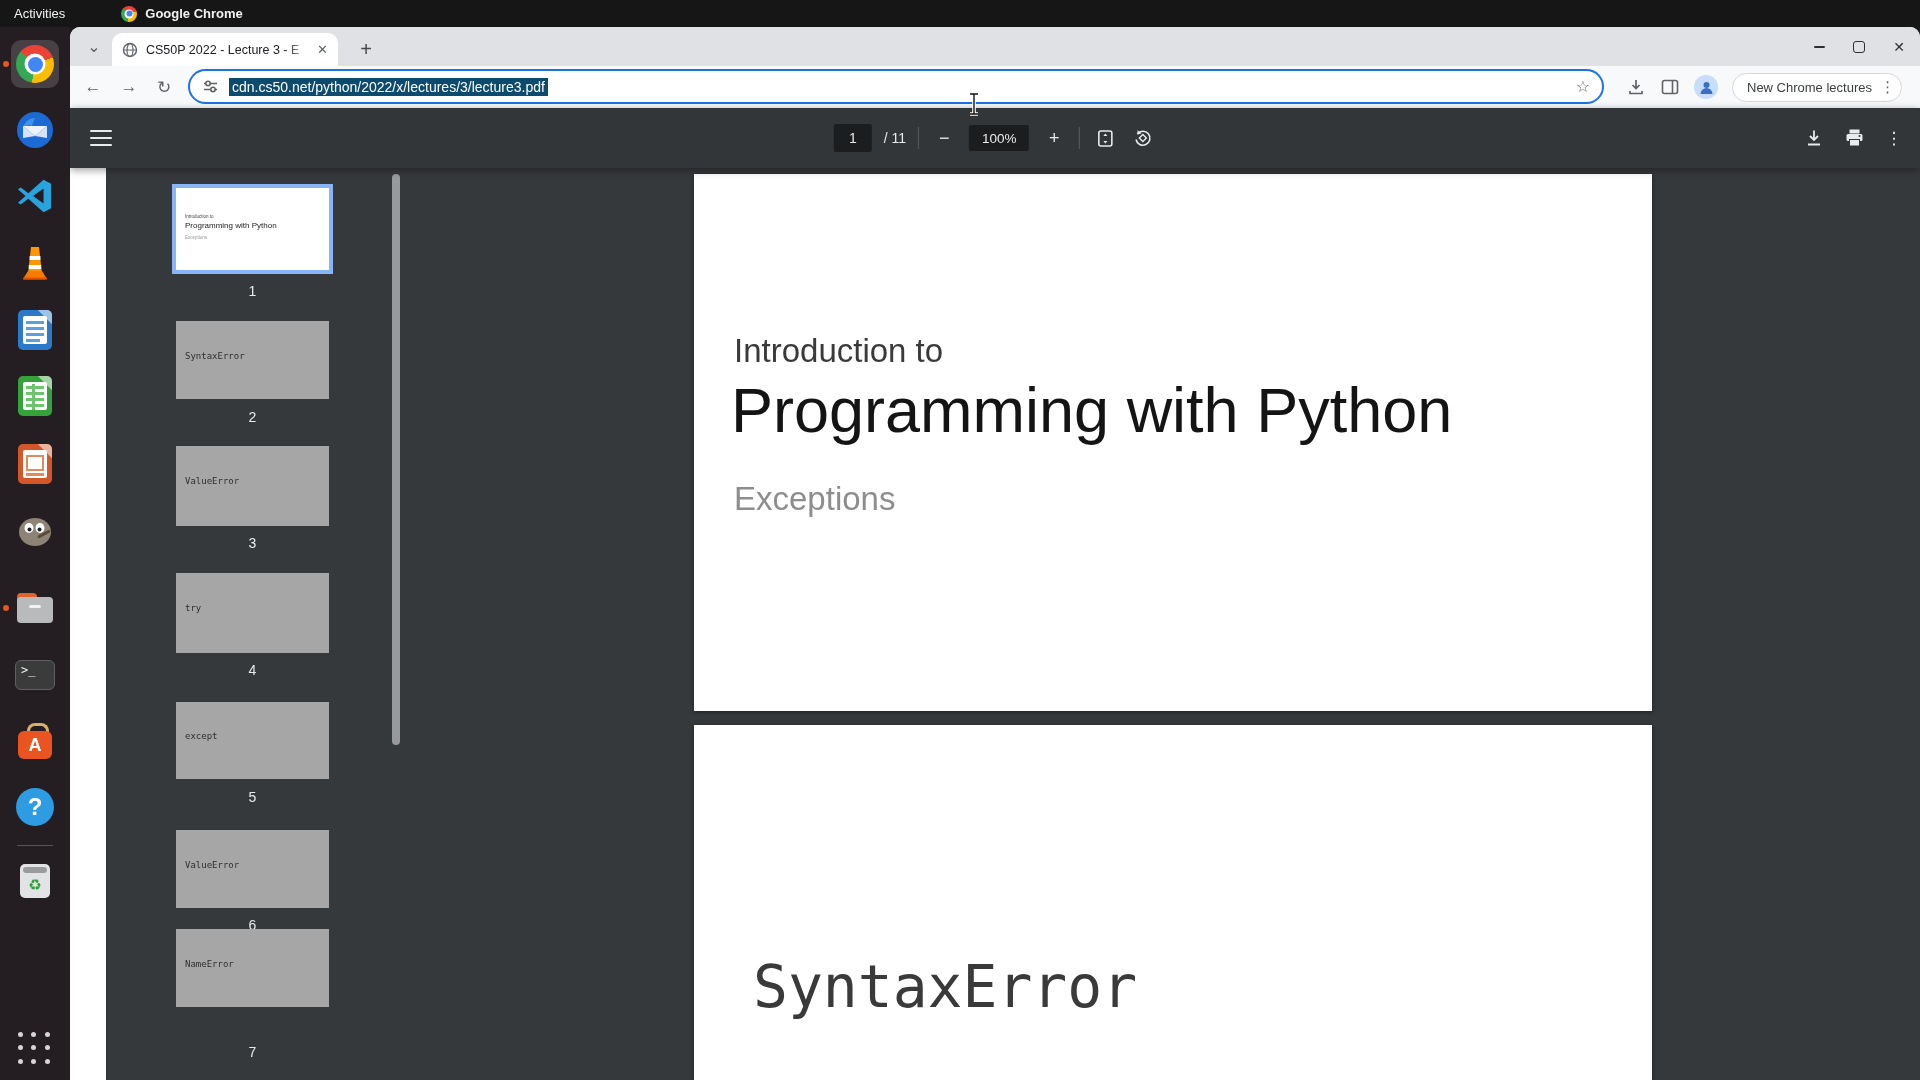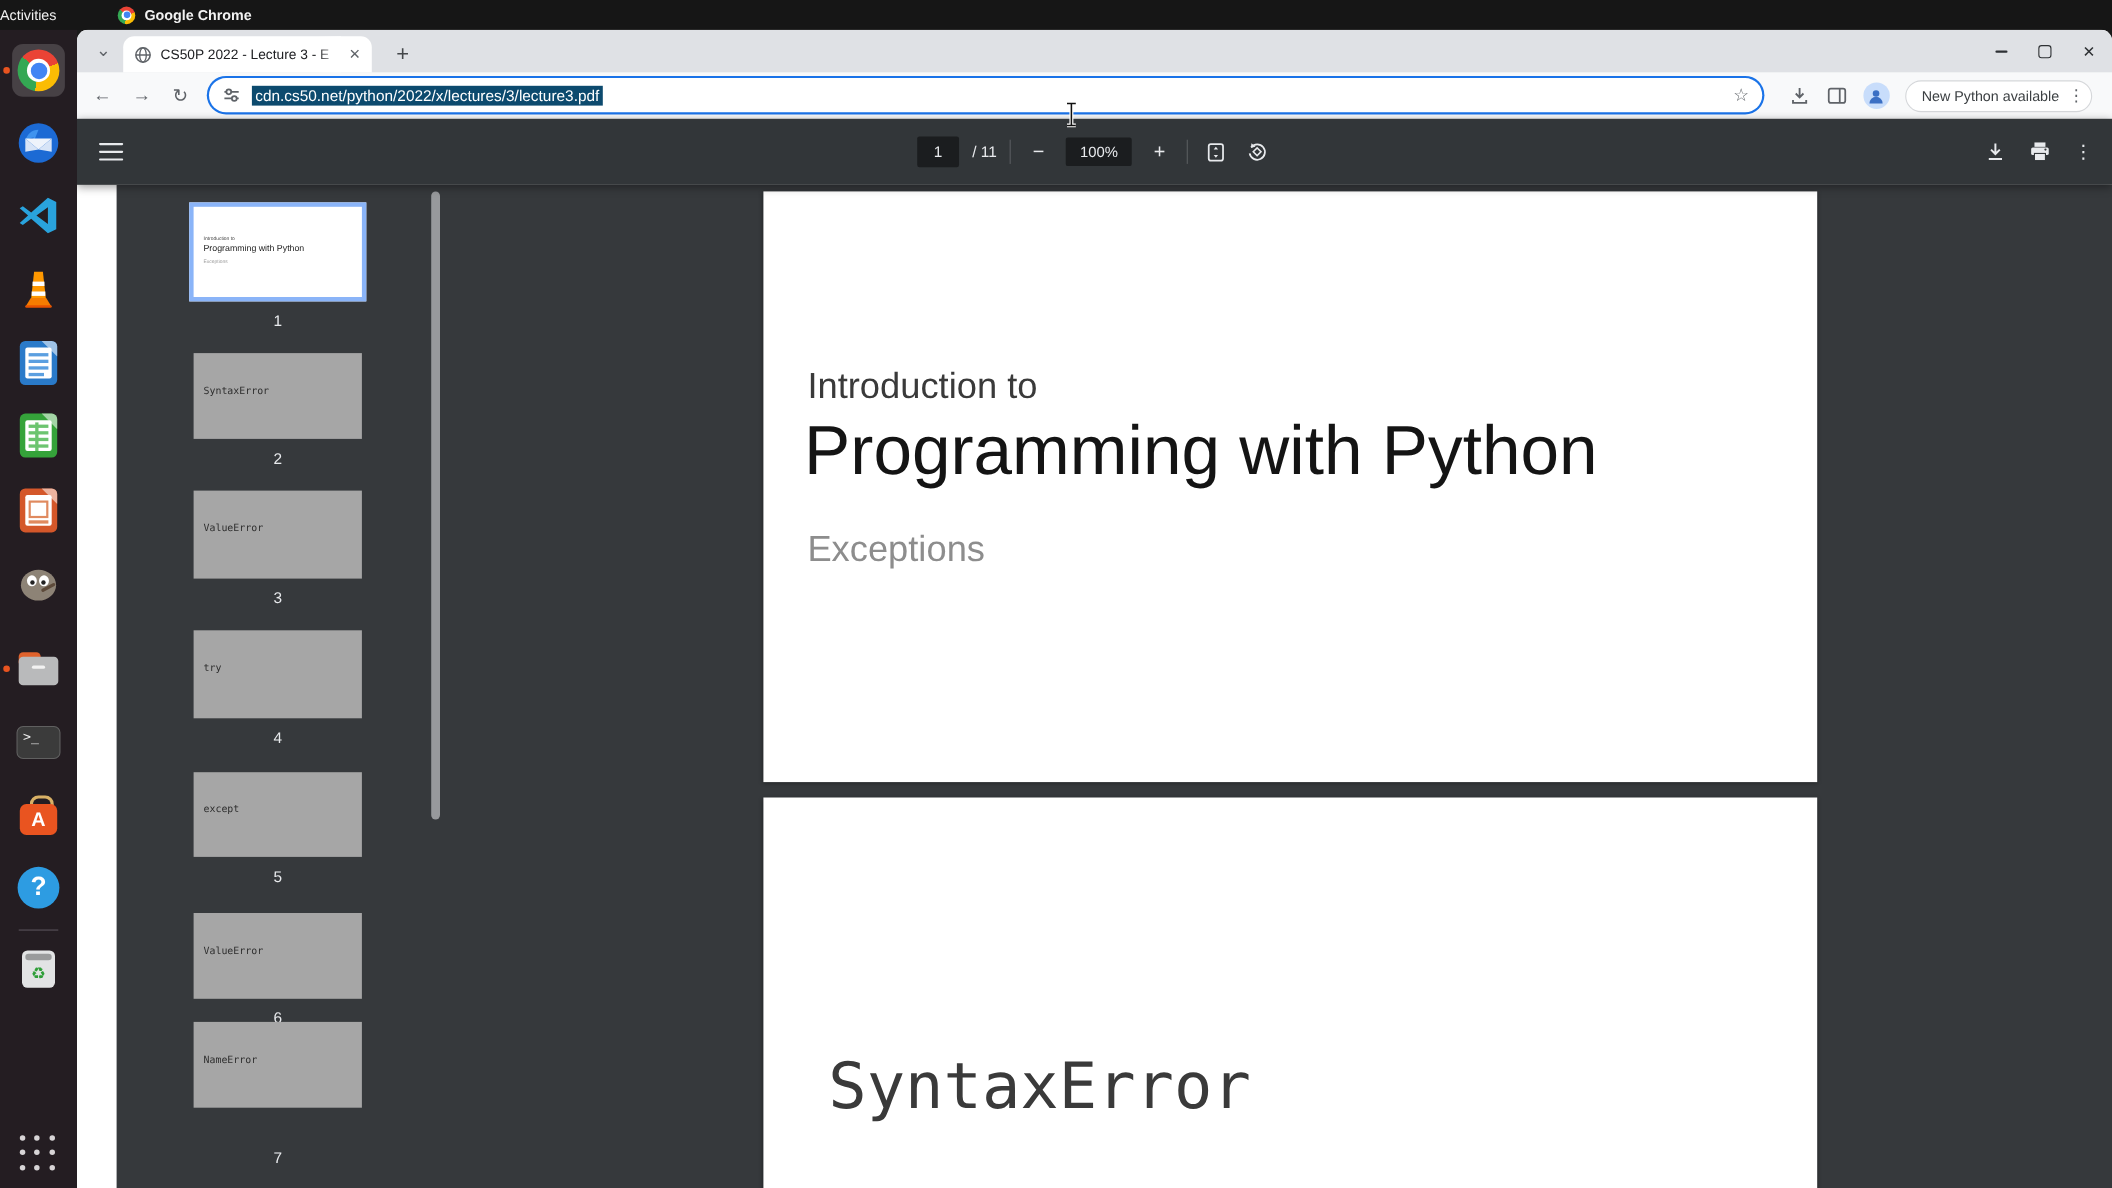"Activities" #topbar .activities { margin-left: none -> 14px }
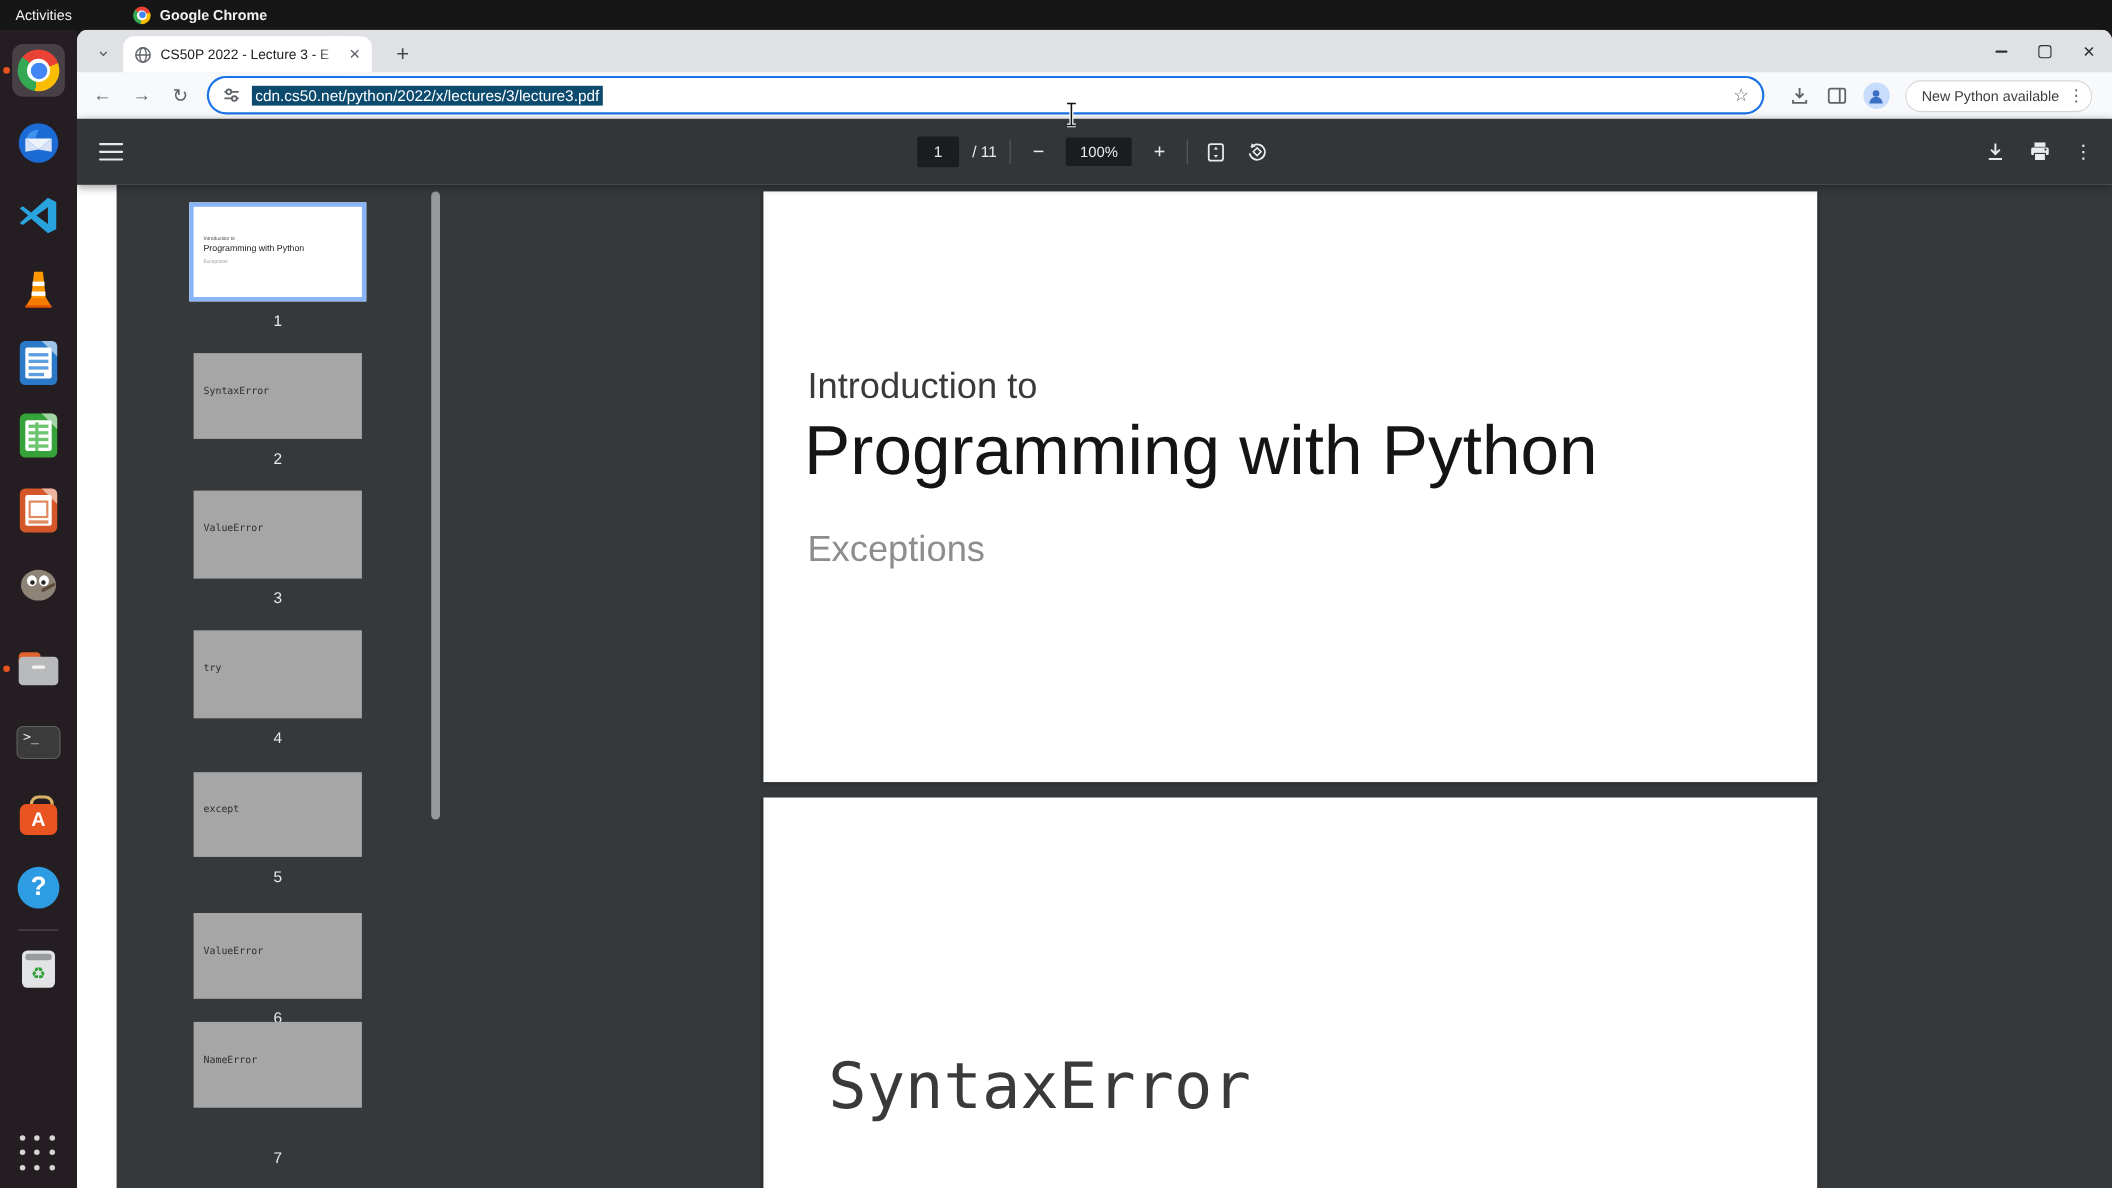"New Python available" span { text: Python available -> Chrome lectures }
